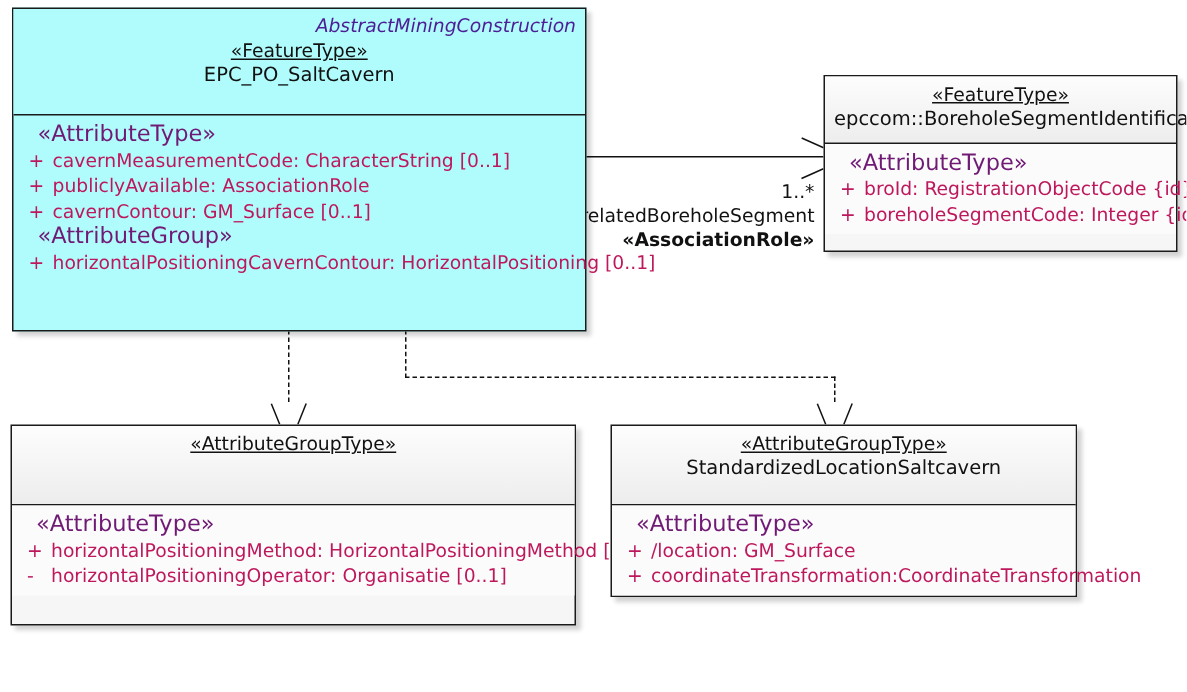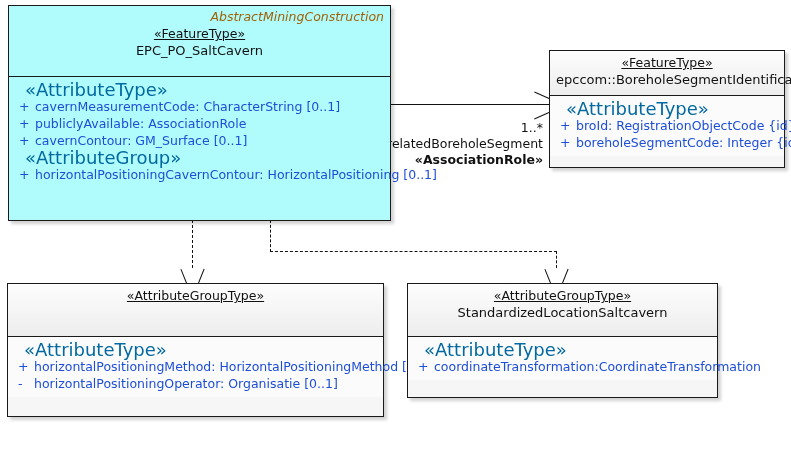"AbstractMiningConstruction" .pkg-label { color: #a16207 -> #4c1d95 }
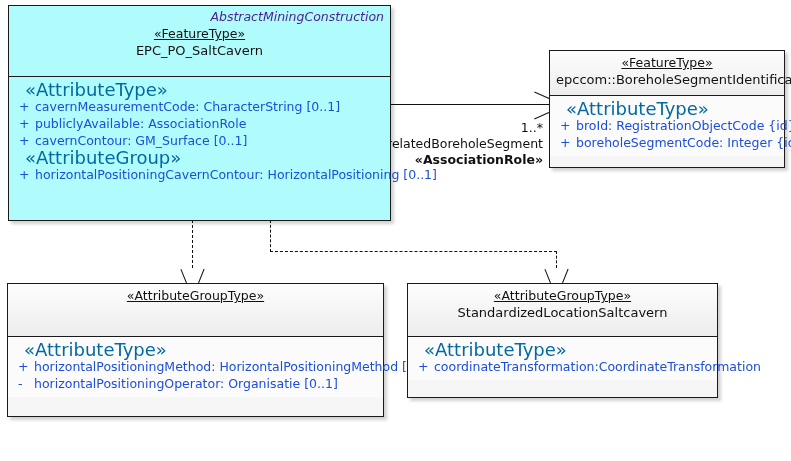"«AttributeType»" .grp-stereotype { color: #0369a1 -> #701a75; font-size: 18px -> 15px }
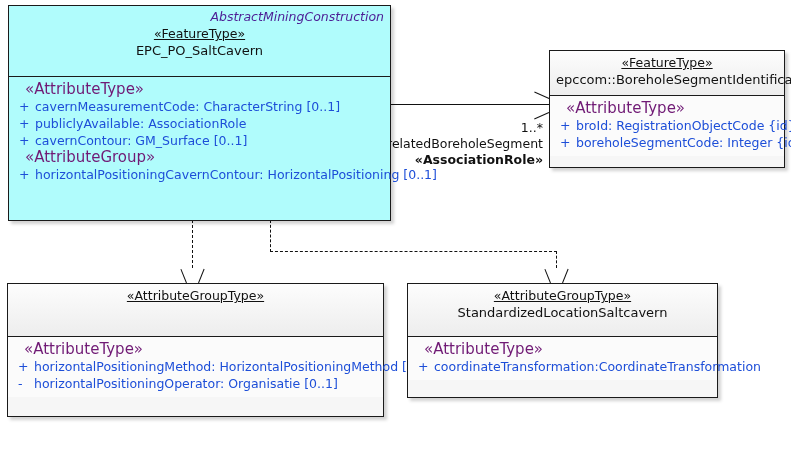"+ cavernMeasurementCode: CharacterString" .attr-row { color: #1d4ed8 -> #be185d }
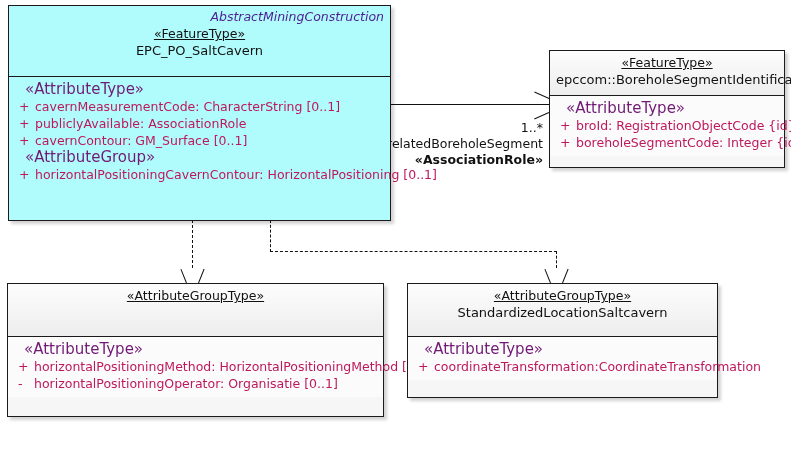"+ /location: GM_Surface" div.attr-row { html: none -> <div> <span>+</span><span>/location: GM_Surface</span> </div> }
